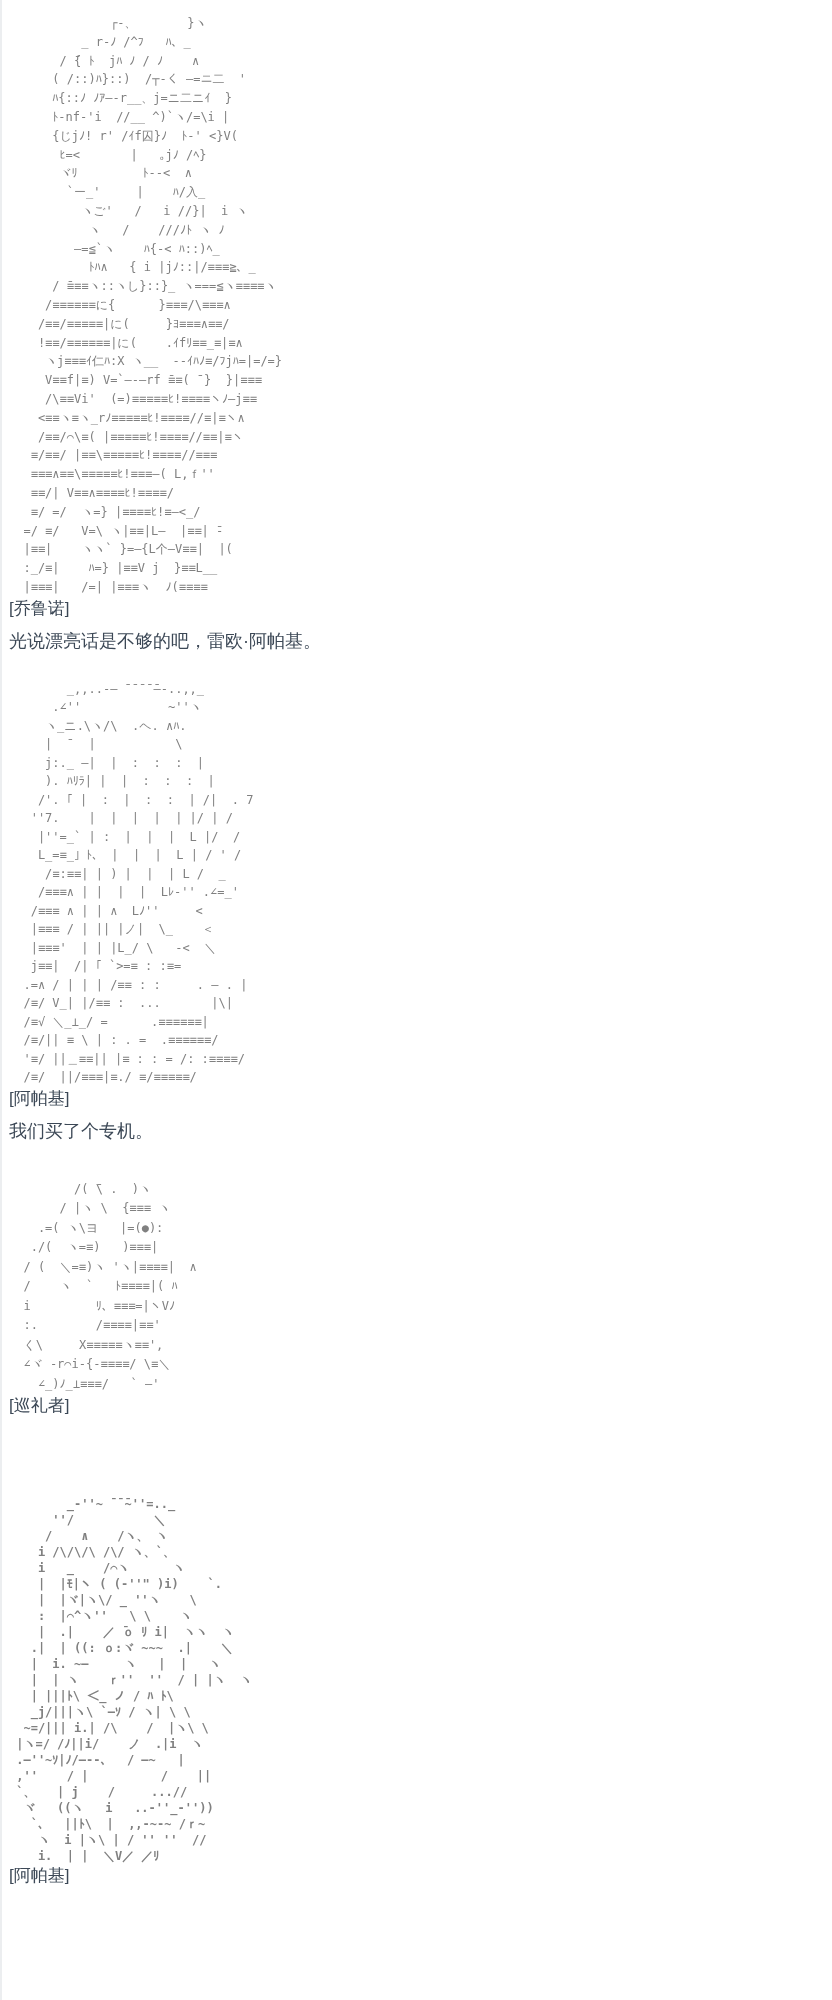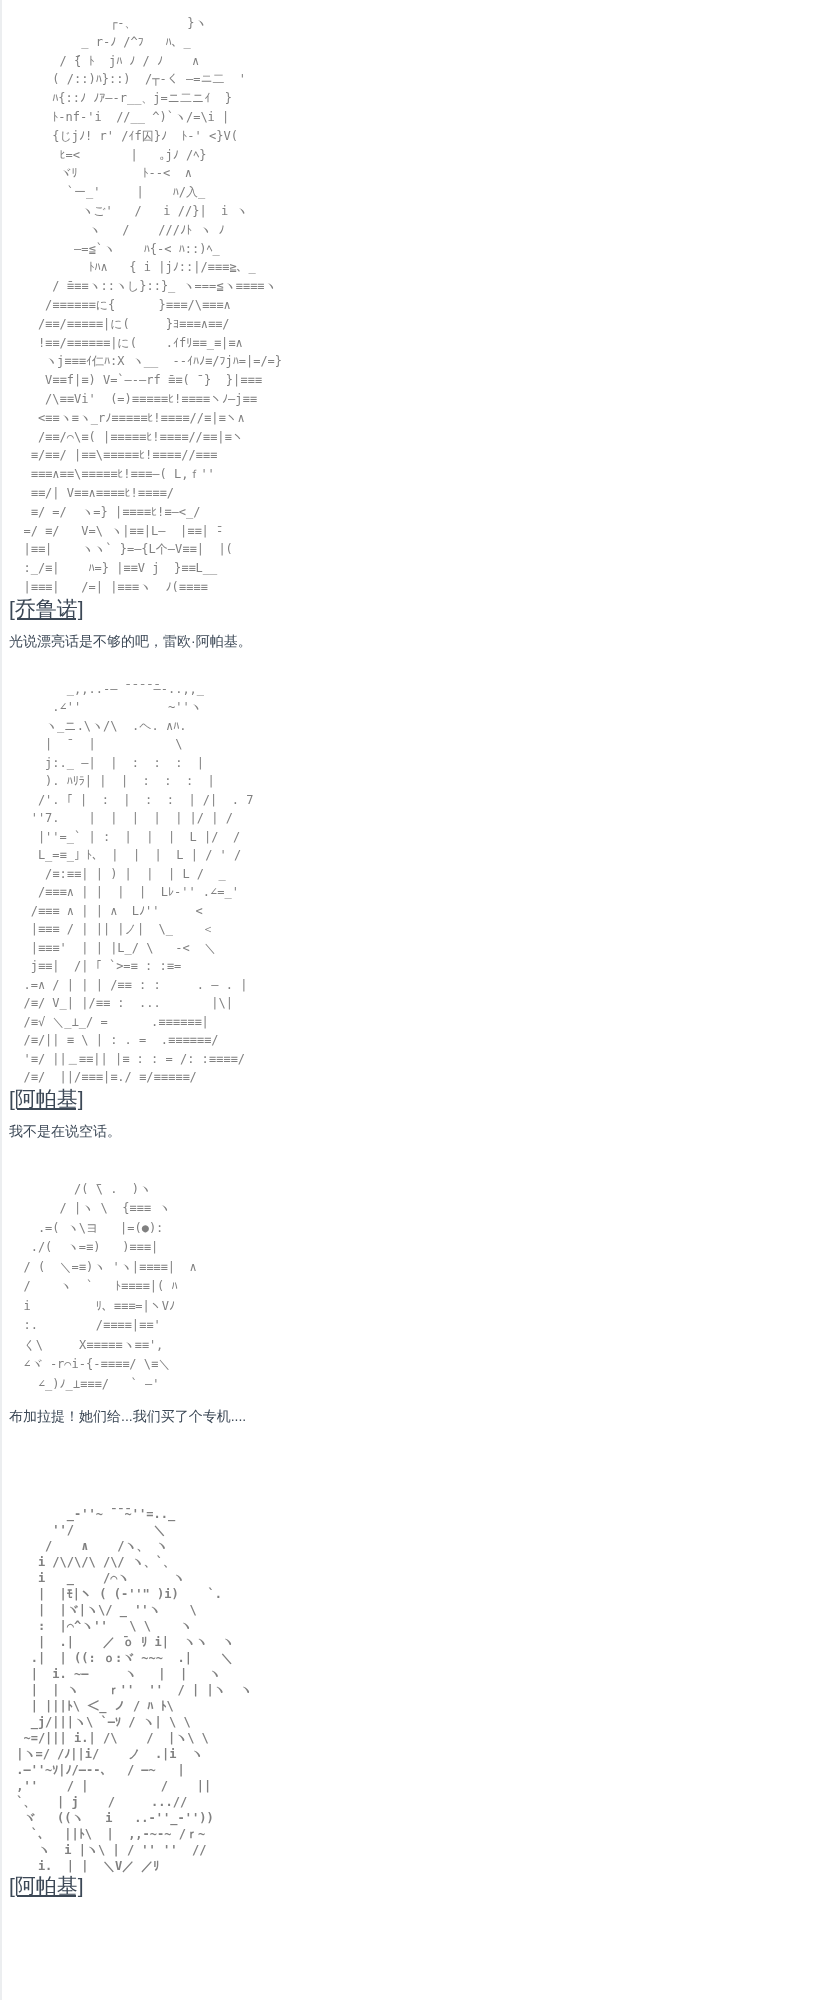"[乔鲁诺]" .speaker { font-size: 21px -> 17px; text-decoration: underline -> none }
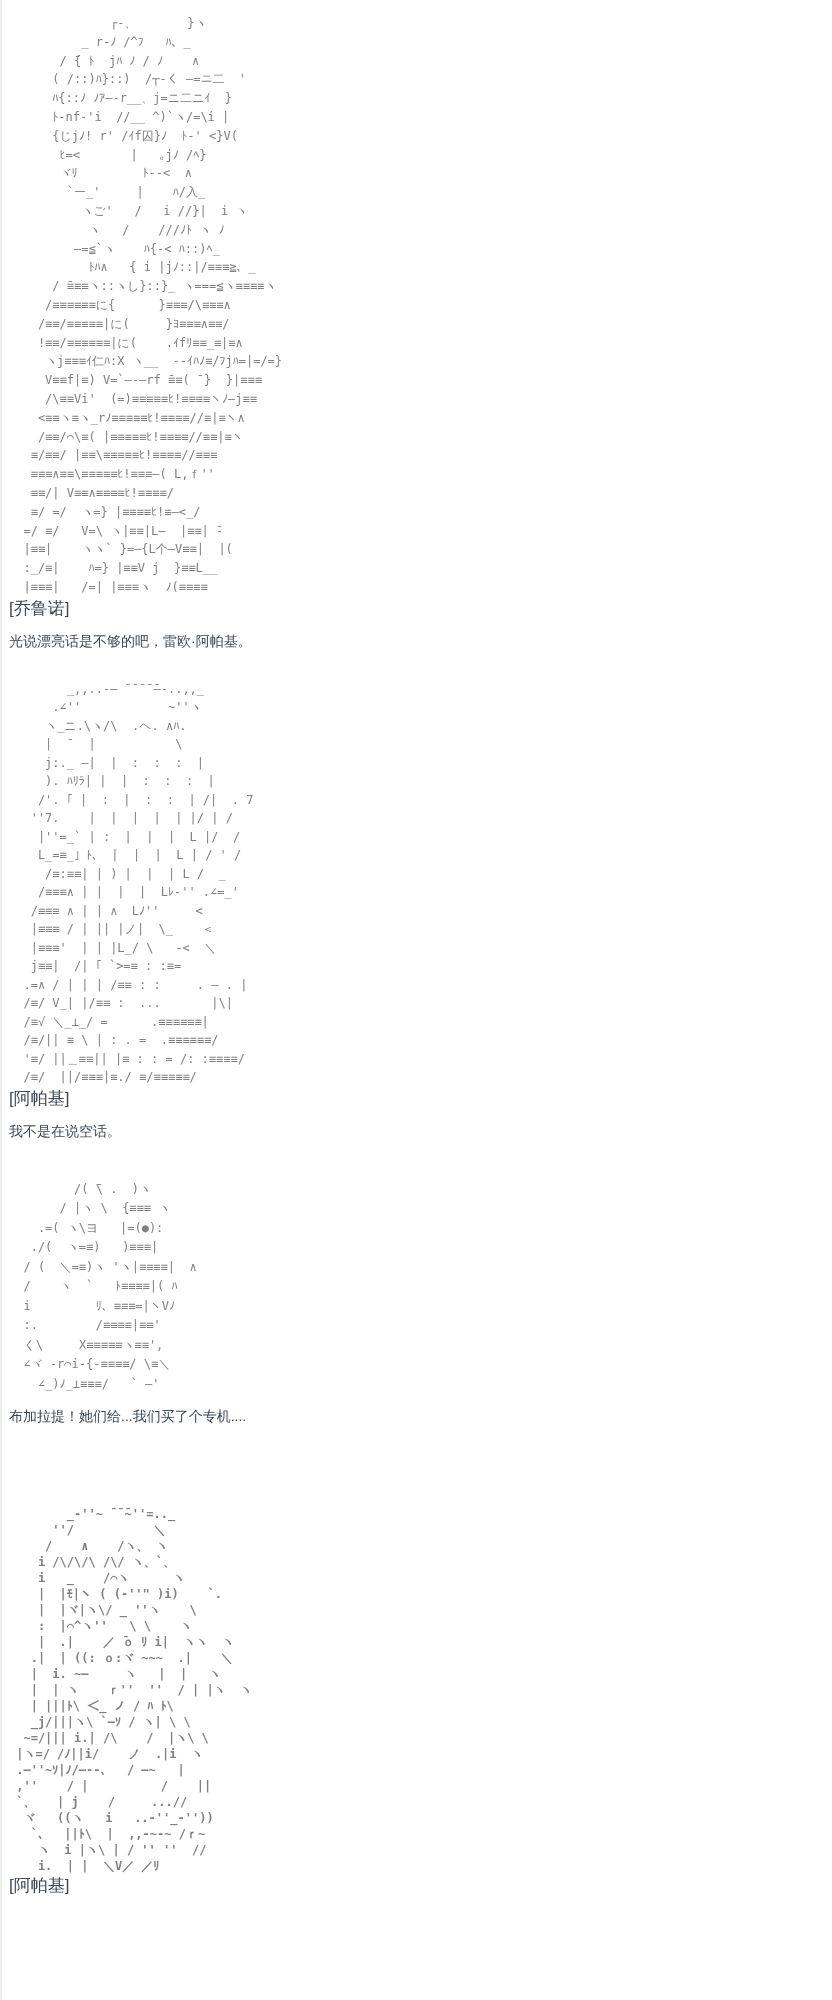"光说漂亮话是不够的吧，雷欧·阿帕基。" p.line { font-size: 14px -> 18px }
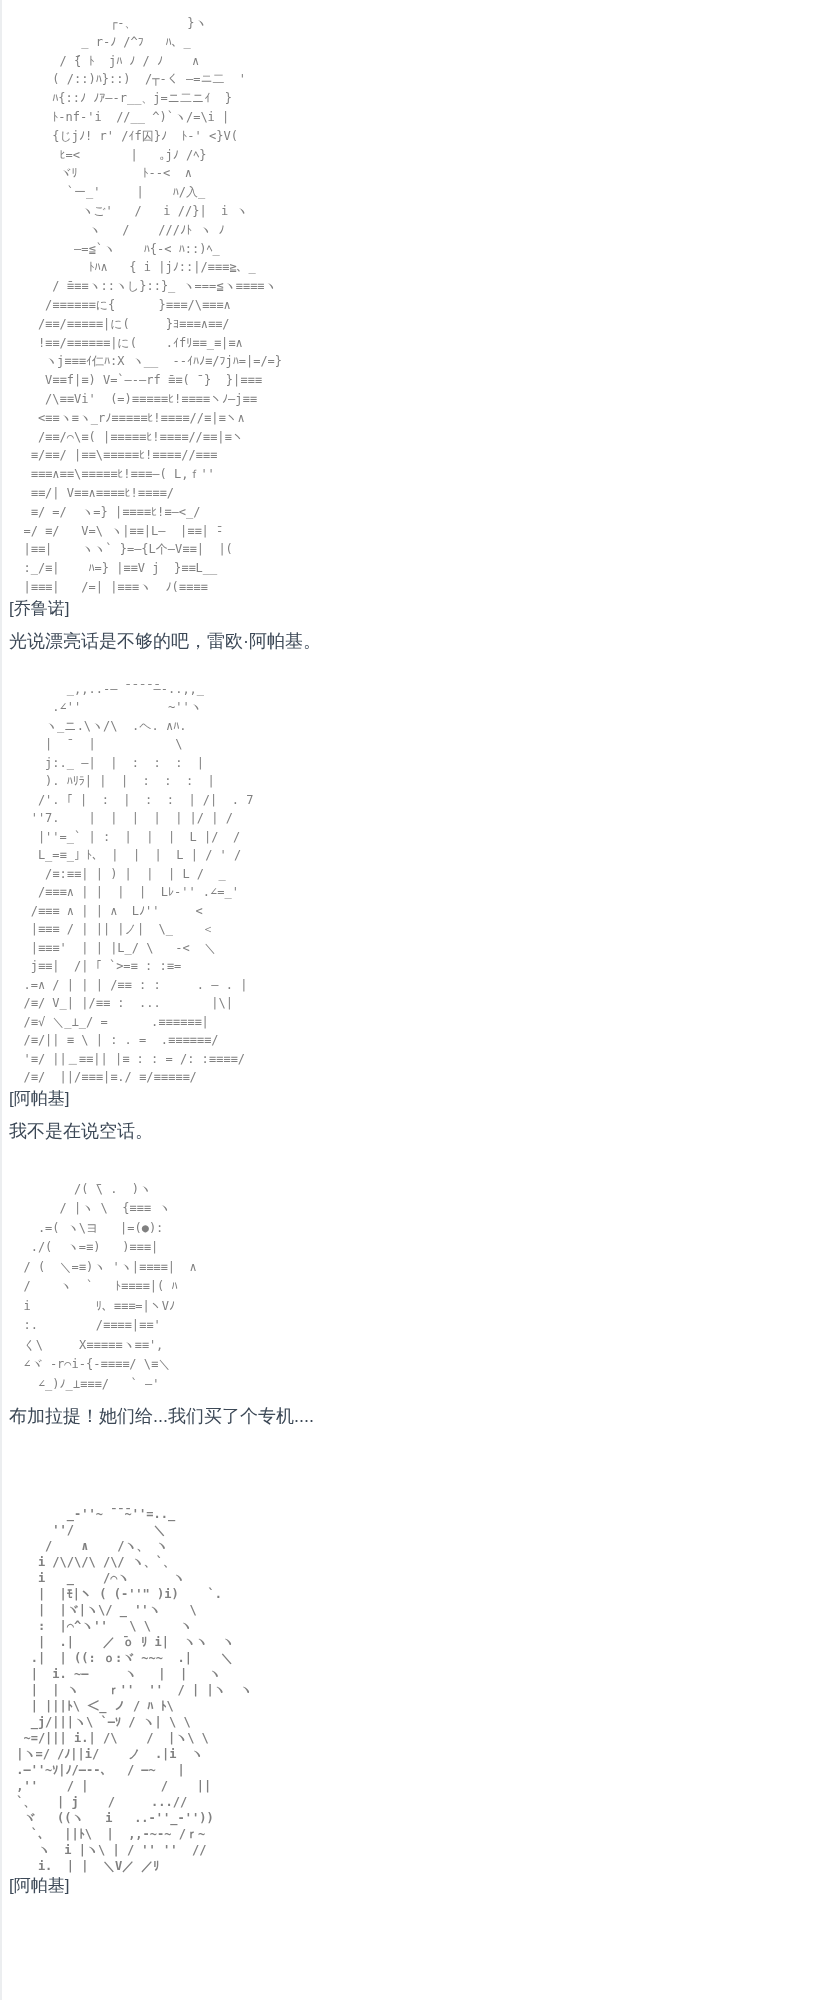"我不是在说空话。" p.line { text: 不是在说空话 -> 们买了个专机 }
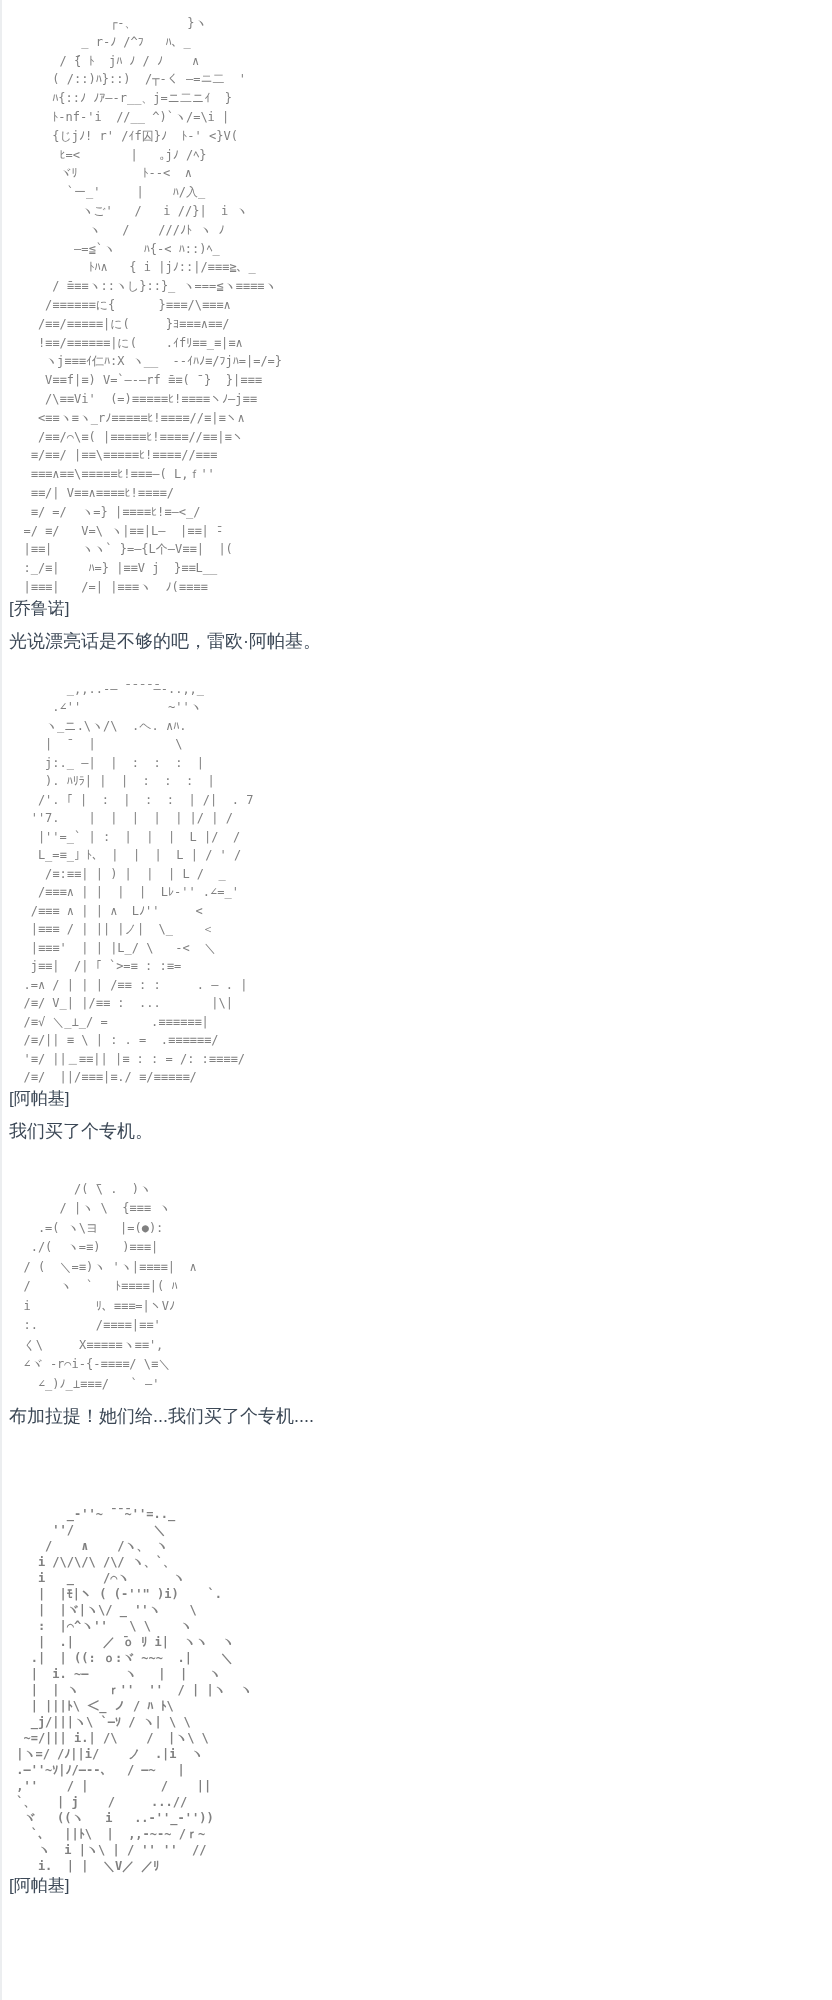"[巡礼者]" div.speaker { html: none -> <div>[巡礼者]</div> }
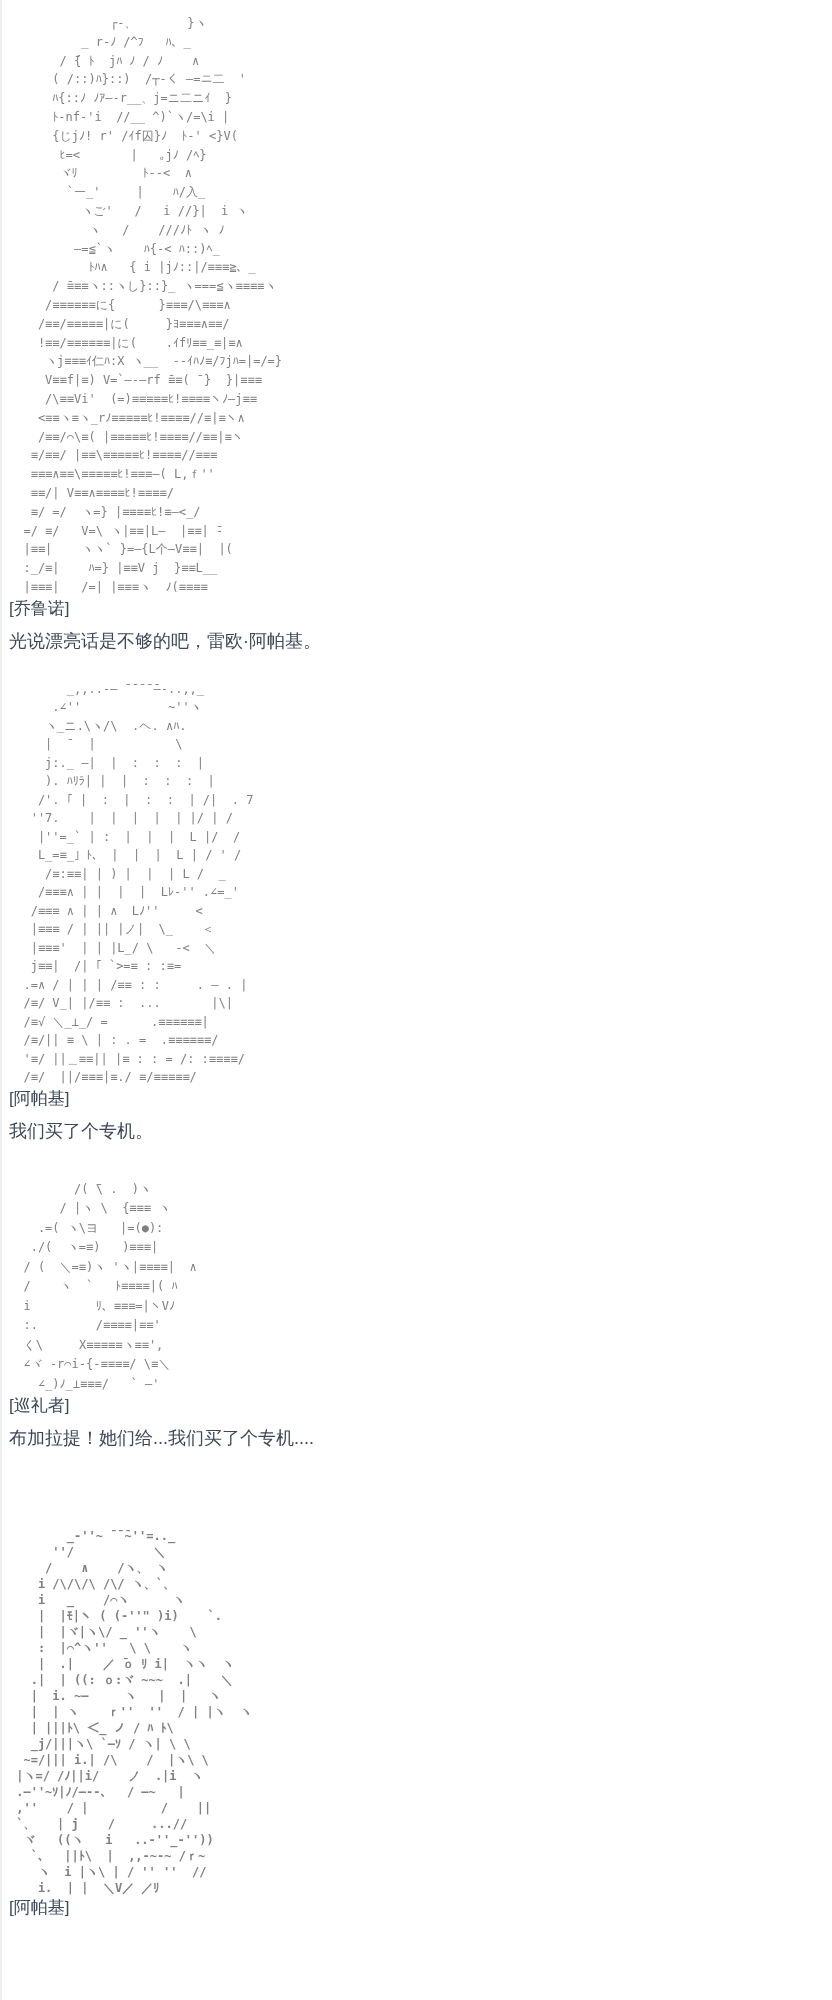"布加拉提！她们给...我们买了个专机...." p.line { html: <p>布加拉提！她们给...我们买了个专机....</p> -> none }
